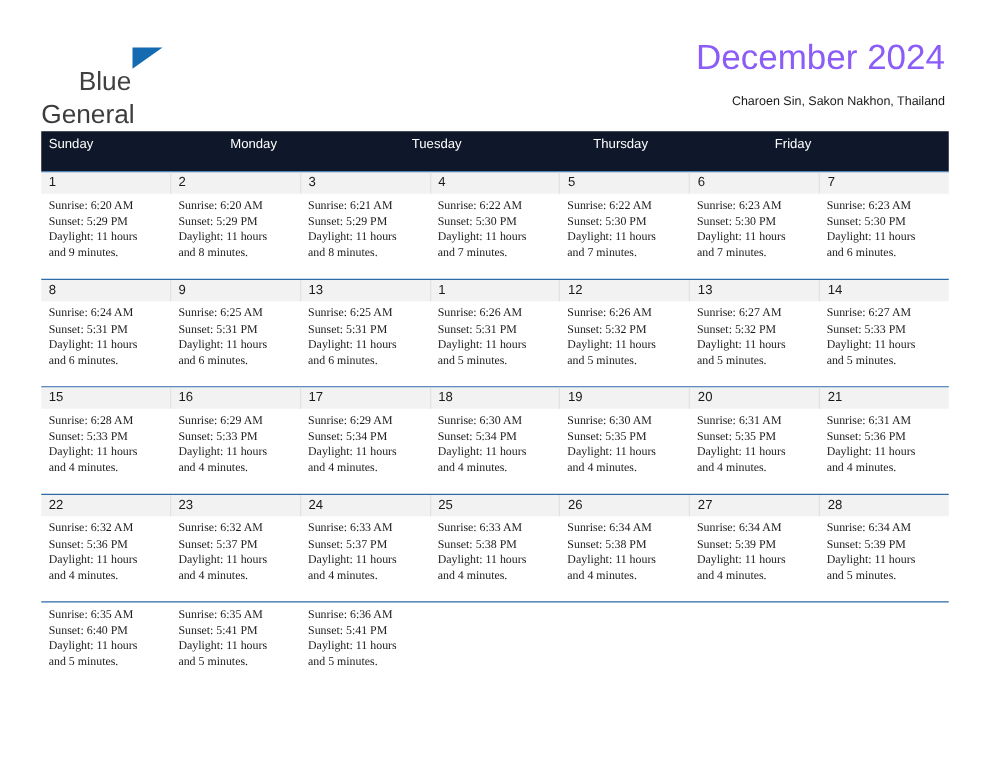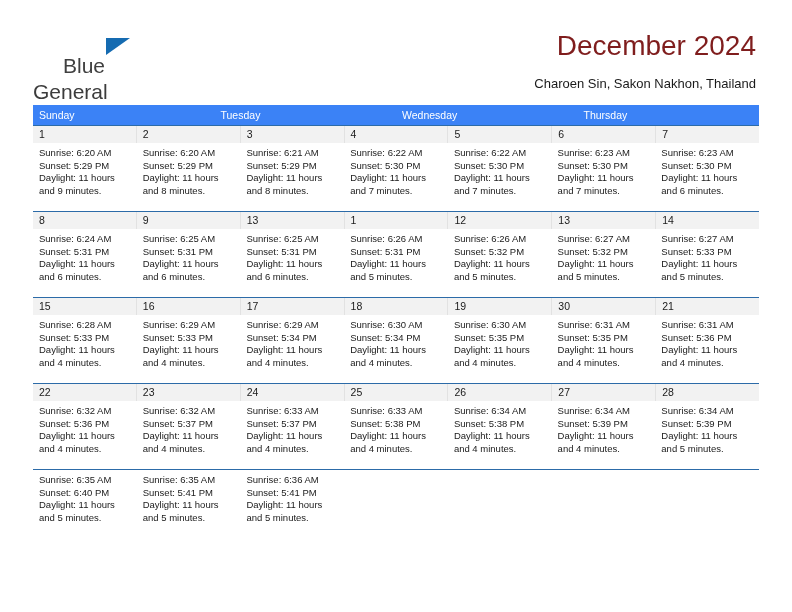"December 2024" .title { color: #7f1d1d -> #8b5cf6 }
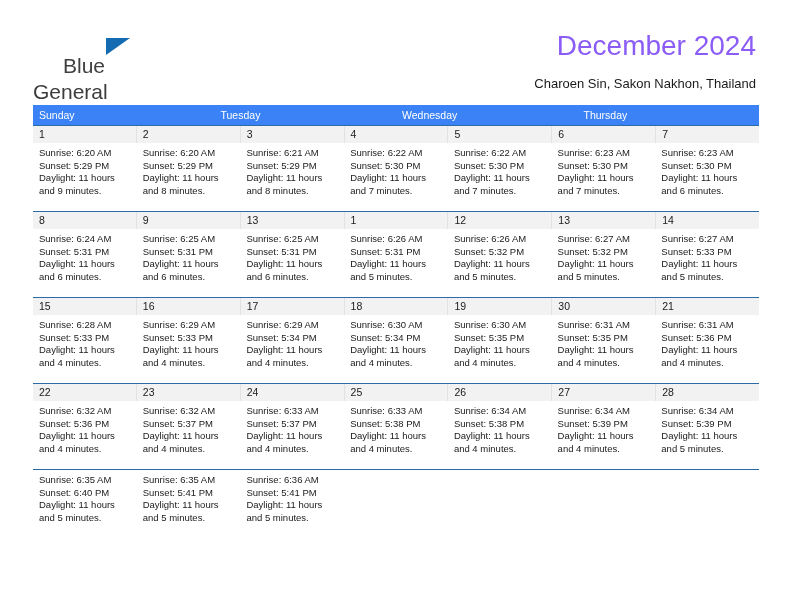"Charoen Sin, Sakon Nakhon, Thailand" .subtitle { font-size: 13px -> 10px }
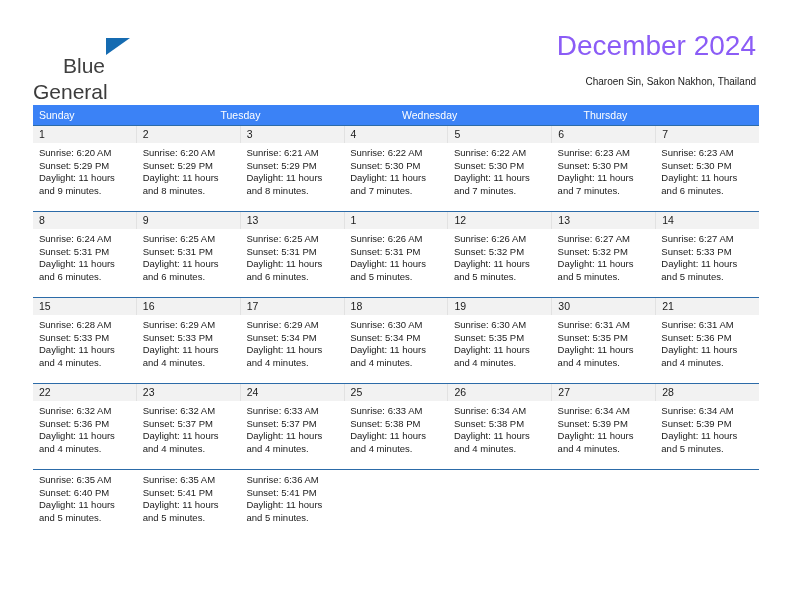"Sunday" .weekdays { background: #3b82f6 -> #0f172a; height: 20px -> 32px }
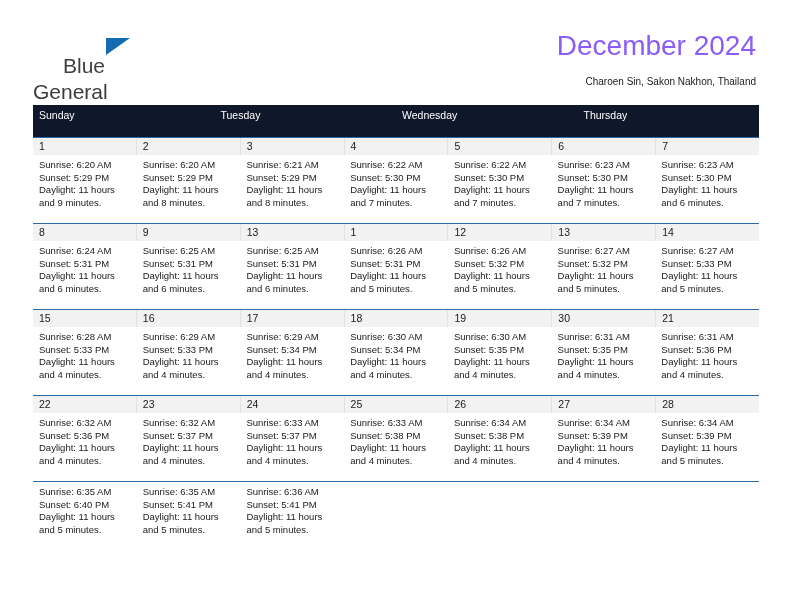"Monday" div.weekday { html: none -> <div>Monday</div> }
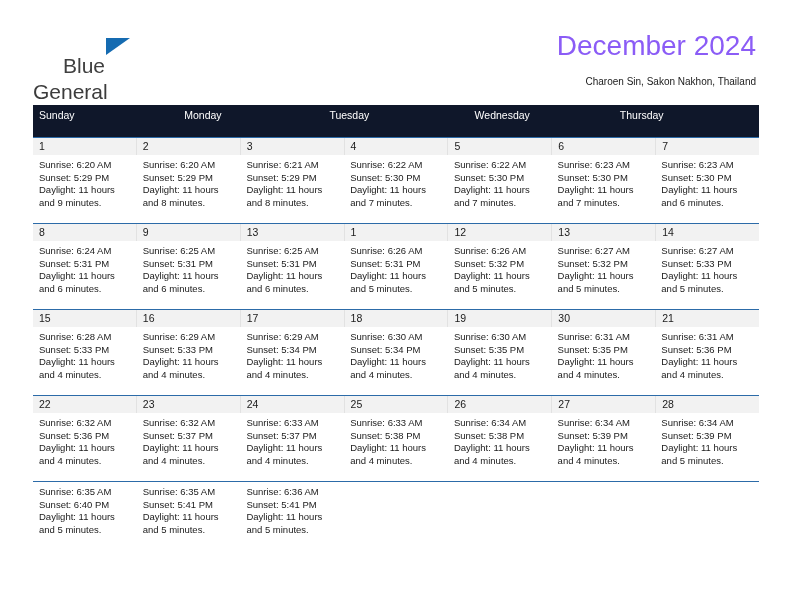"Wednesday" div.weekday { html: <div>Wednesday</div> -> none }
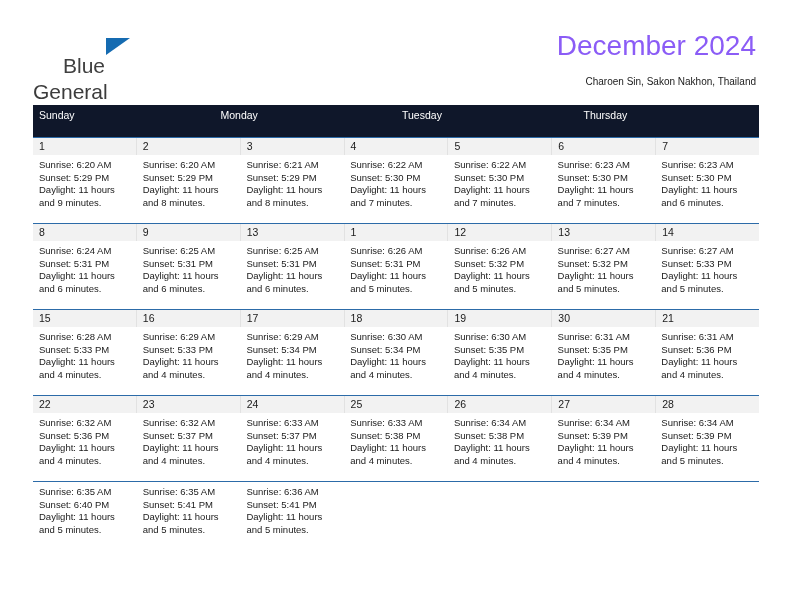"Friday" div.weekday { html: none -> <div>Friday</div> }
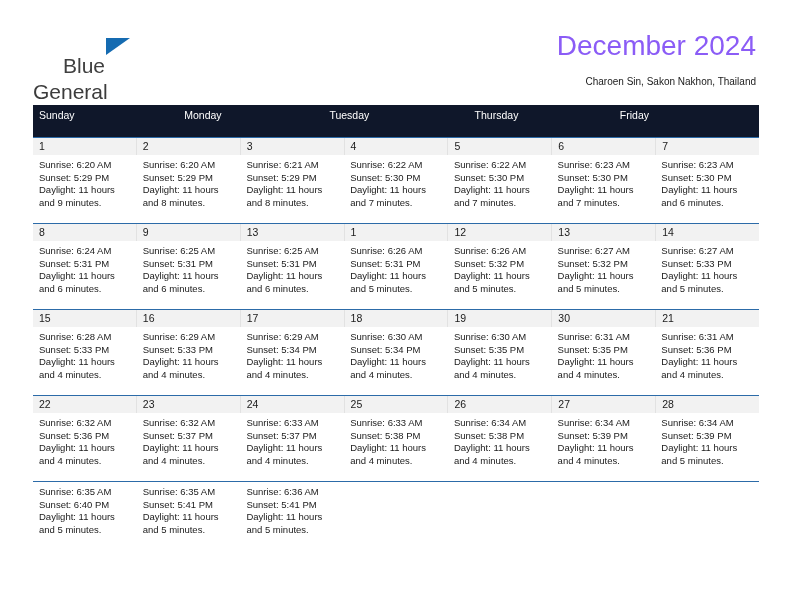"Sunrise: 6:20 AM" .week-details { font-family: none -> Liberation Serif, serif }
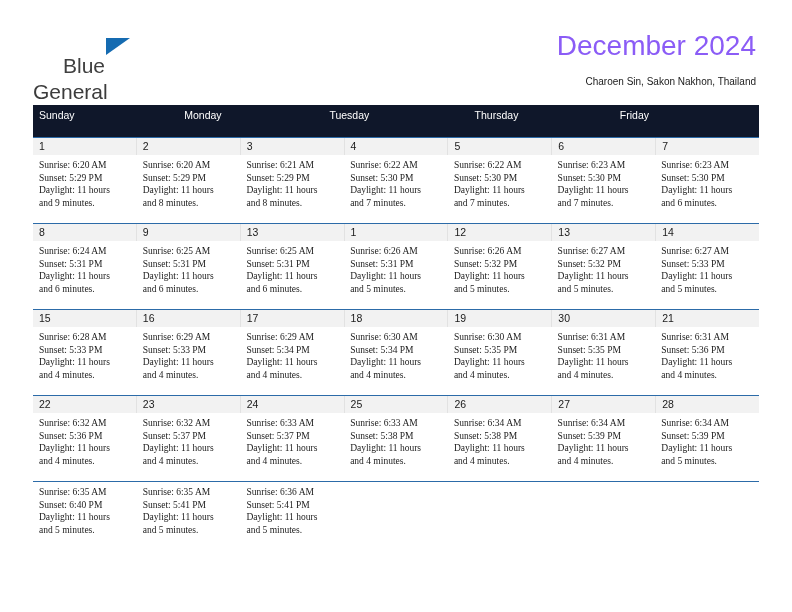"30" div.daynum { text: 30 -> 20 }
